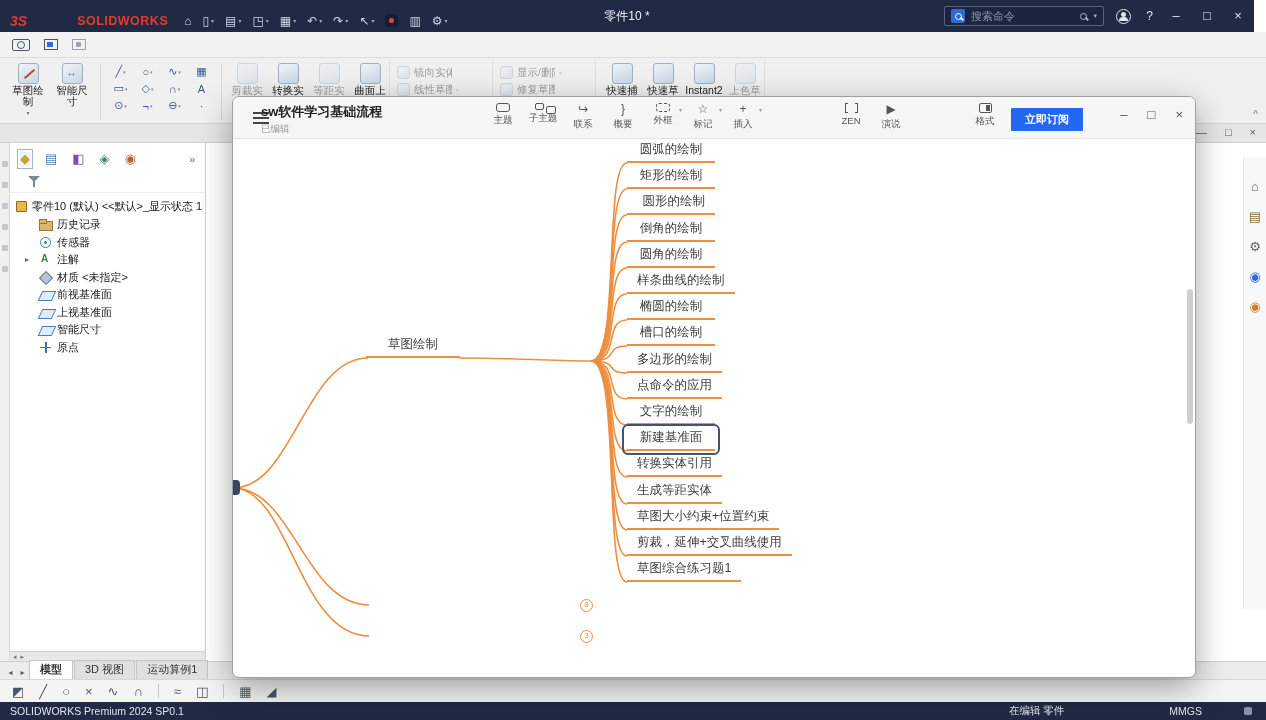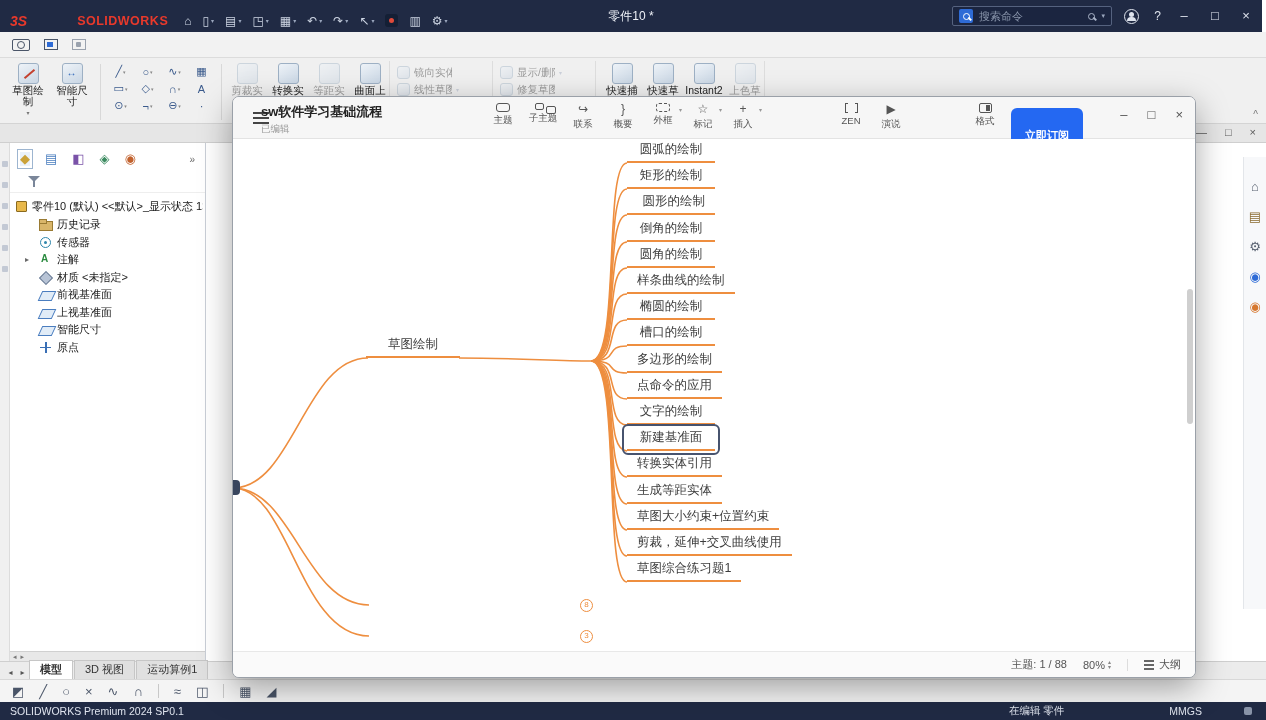"3S" .sw-titlebar { right: 4px -> 12px }
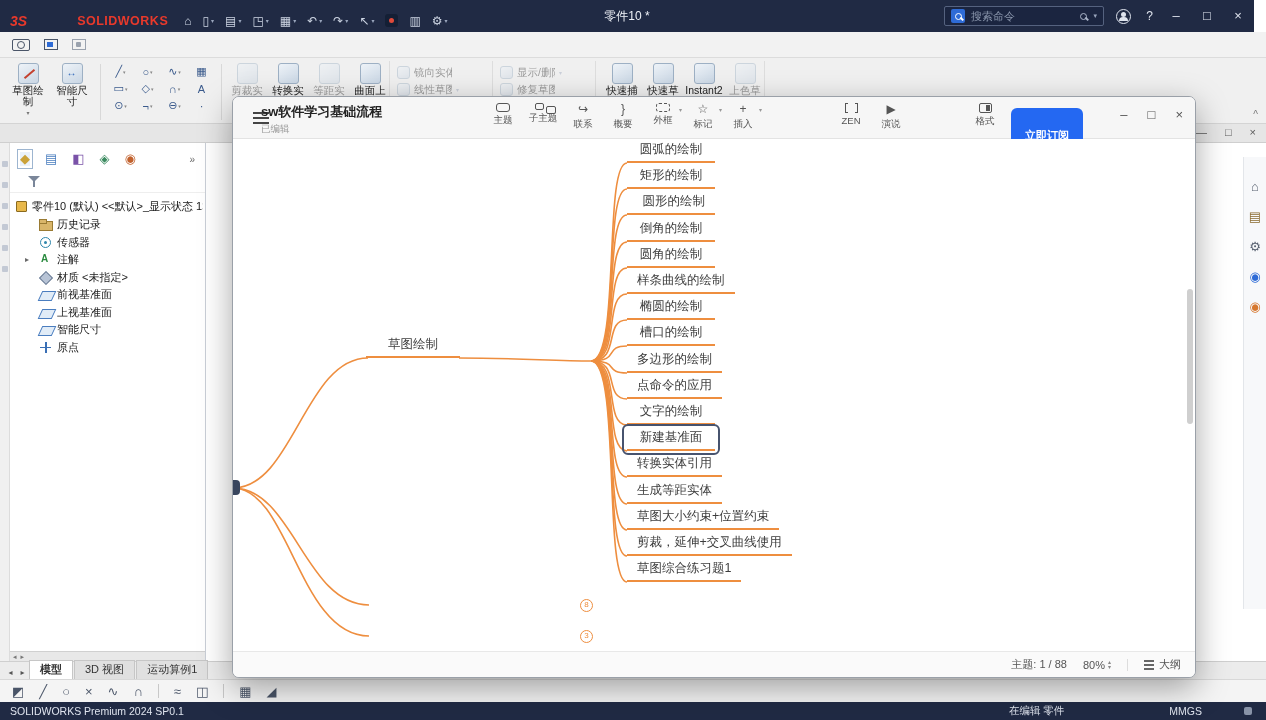"立即订阅" .subscribe { border-radius: 6px -> 1px; padding: 20px 14px -> 4px 14px }
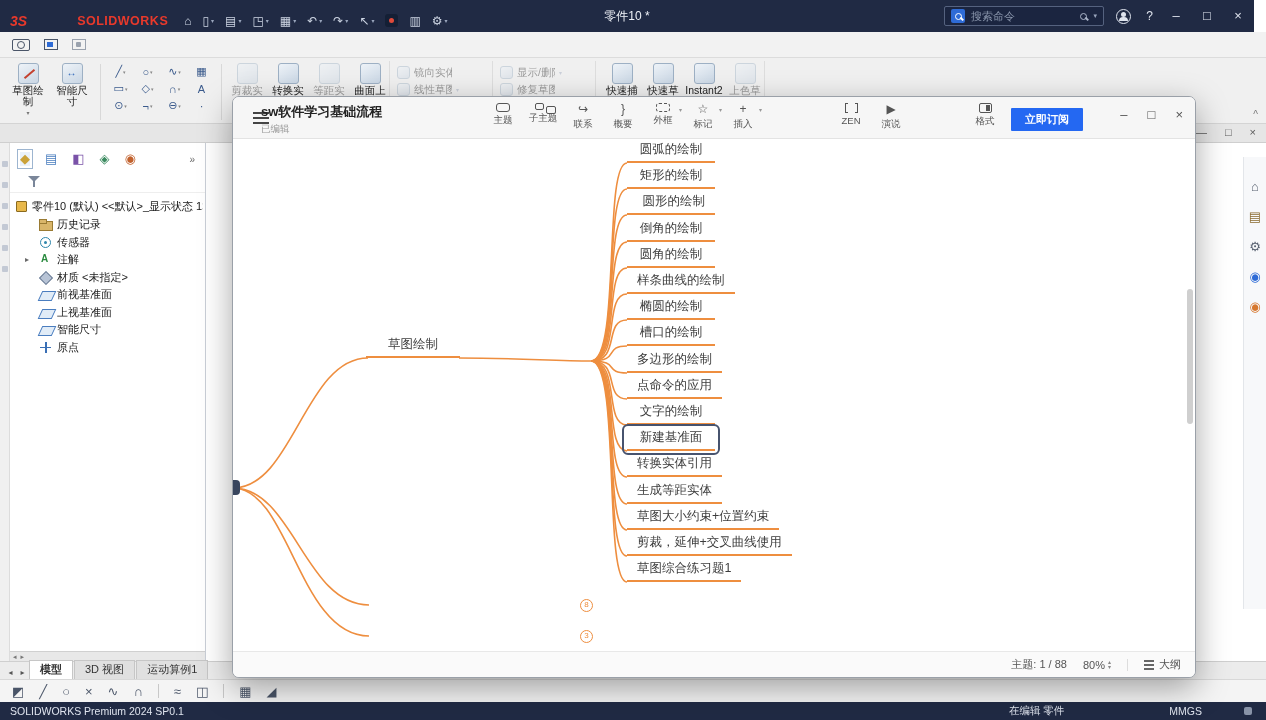"主题: 1 / 88" div.mind-statusbar { html: <div> <span>主题: 1 / 88</span> <span> <span>80%</span> <span> <i>▴</i> <i>▾</i> </span> </span> <span></span> <span> <span></span> <span>大纲</span> </span> </div> -> none }
